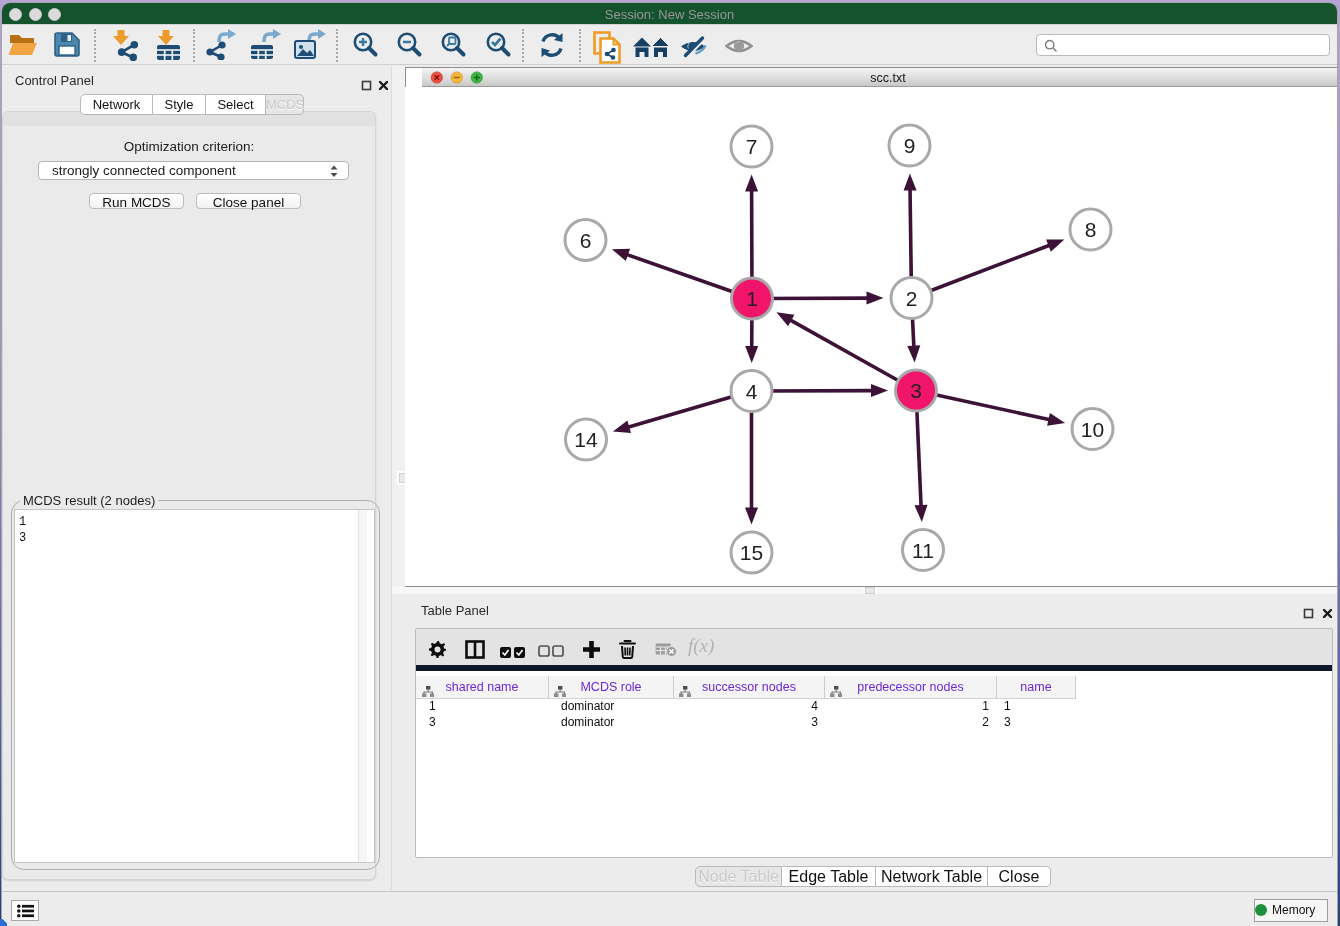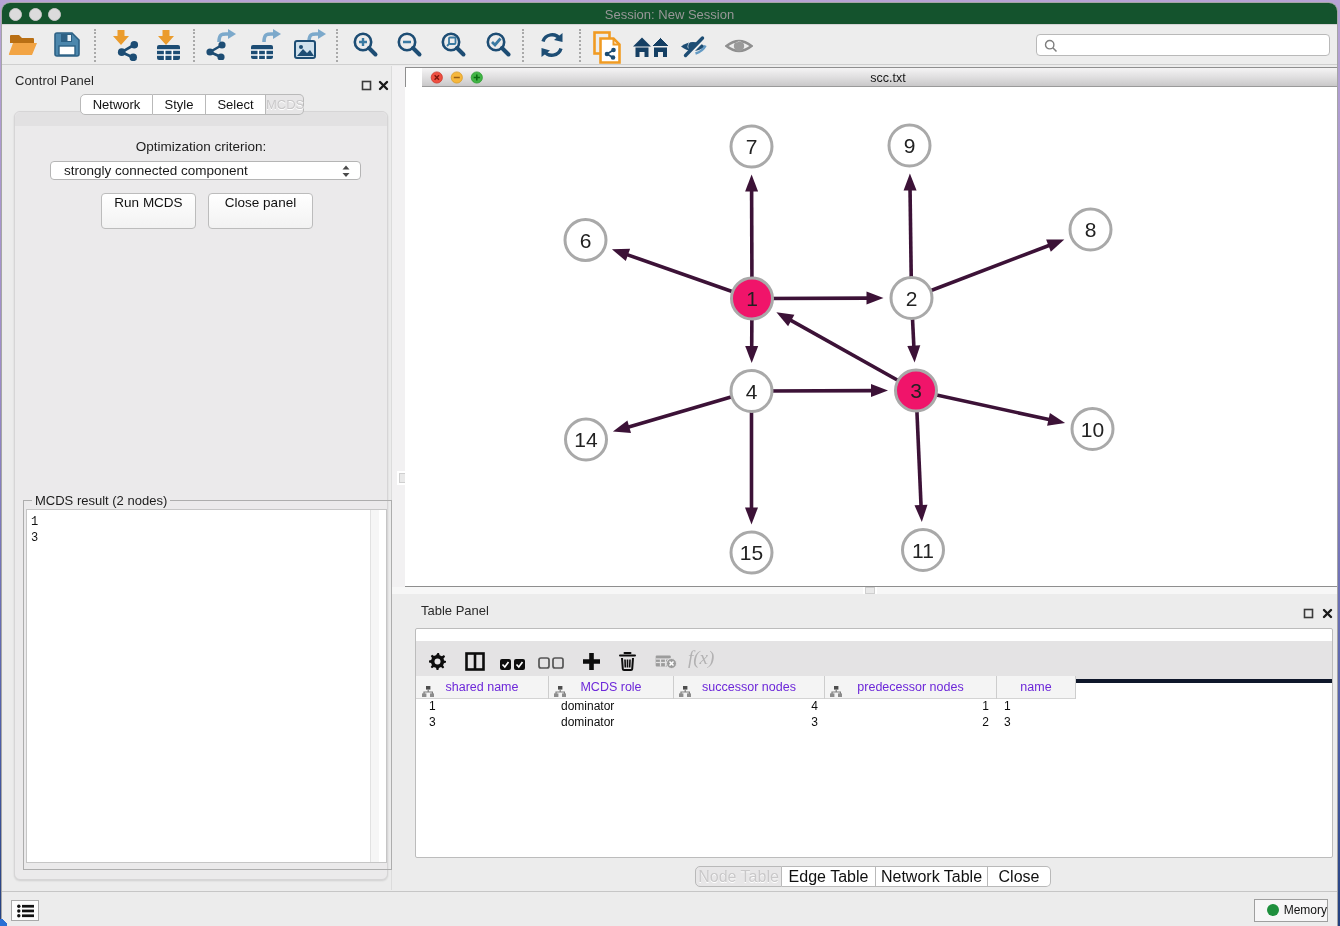"Optimization criterion:" .cpcontent { left: 12px -> 0 }
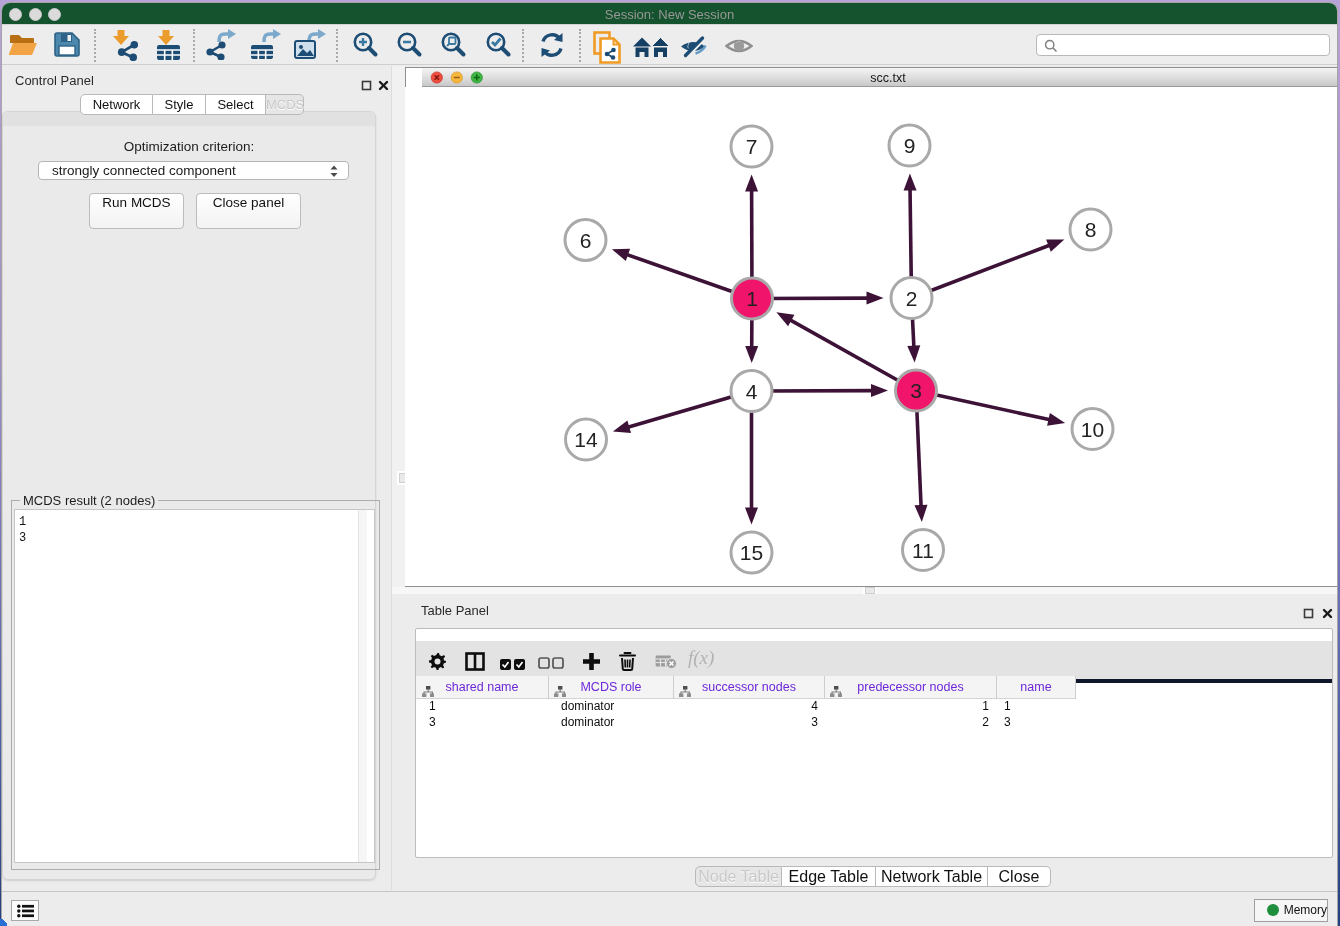"Run MCDS" .btn { height: 36px -> 16px }
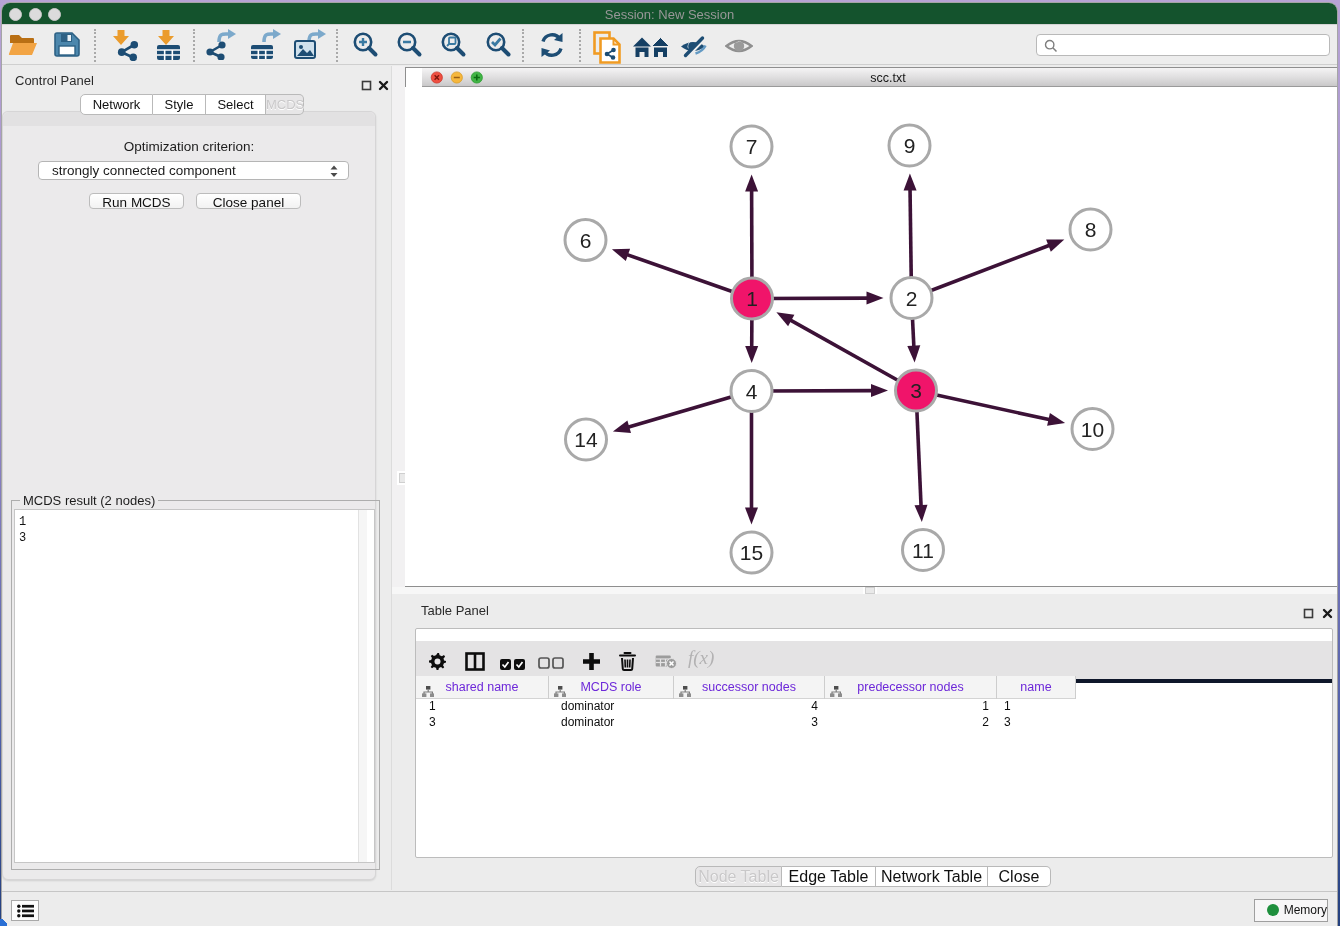"MCDS result (2 nodes)" .fieldset { border-radius: 0 -> 13px }
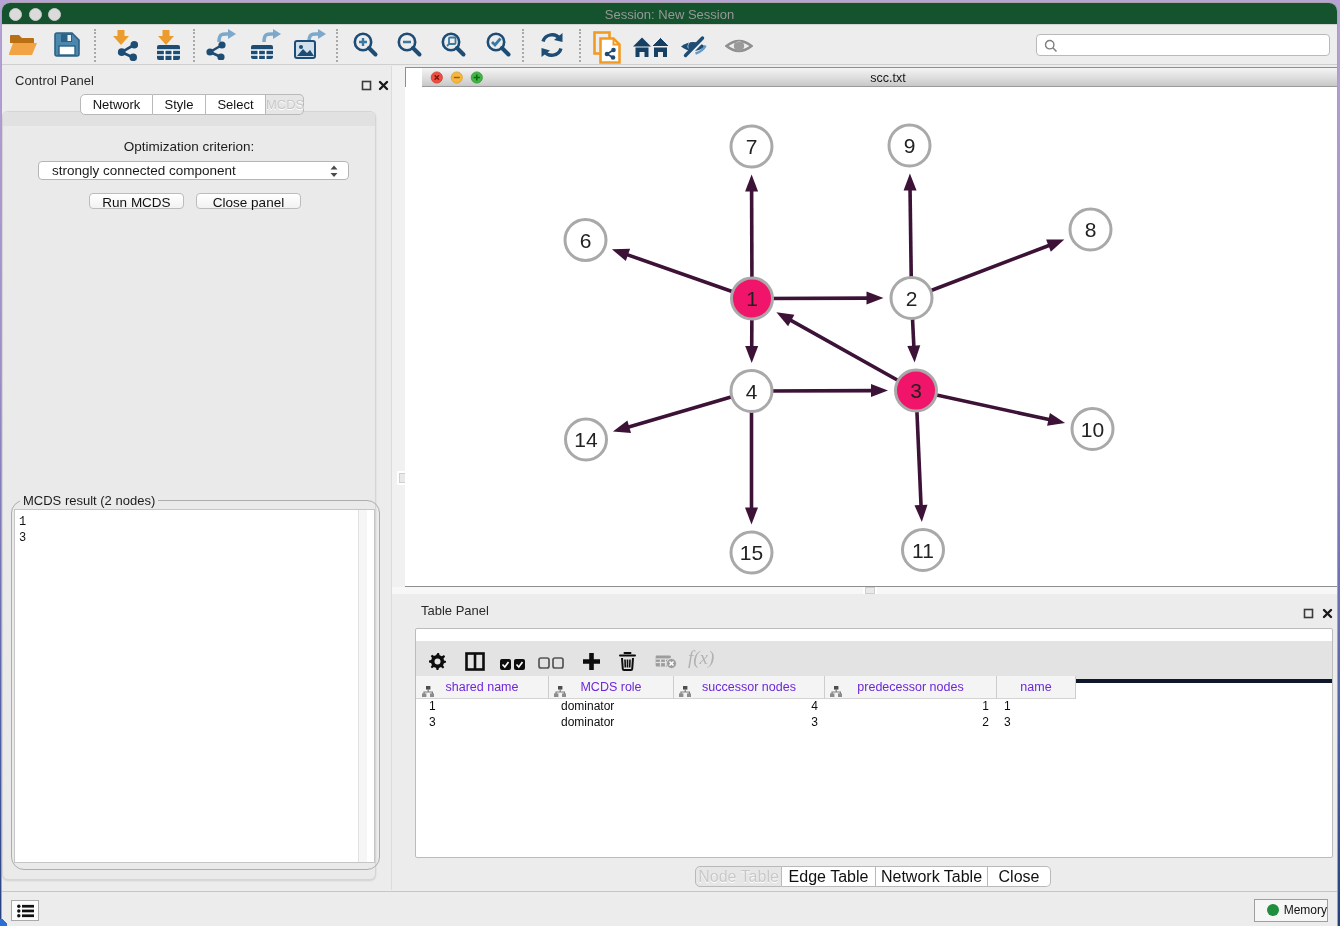"f(x)" .tptools { border-bottom: 4px solid #0f172a -> 6px solid #0f172a; top: 12px -> 0 }
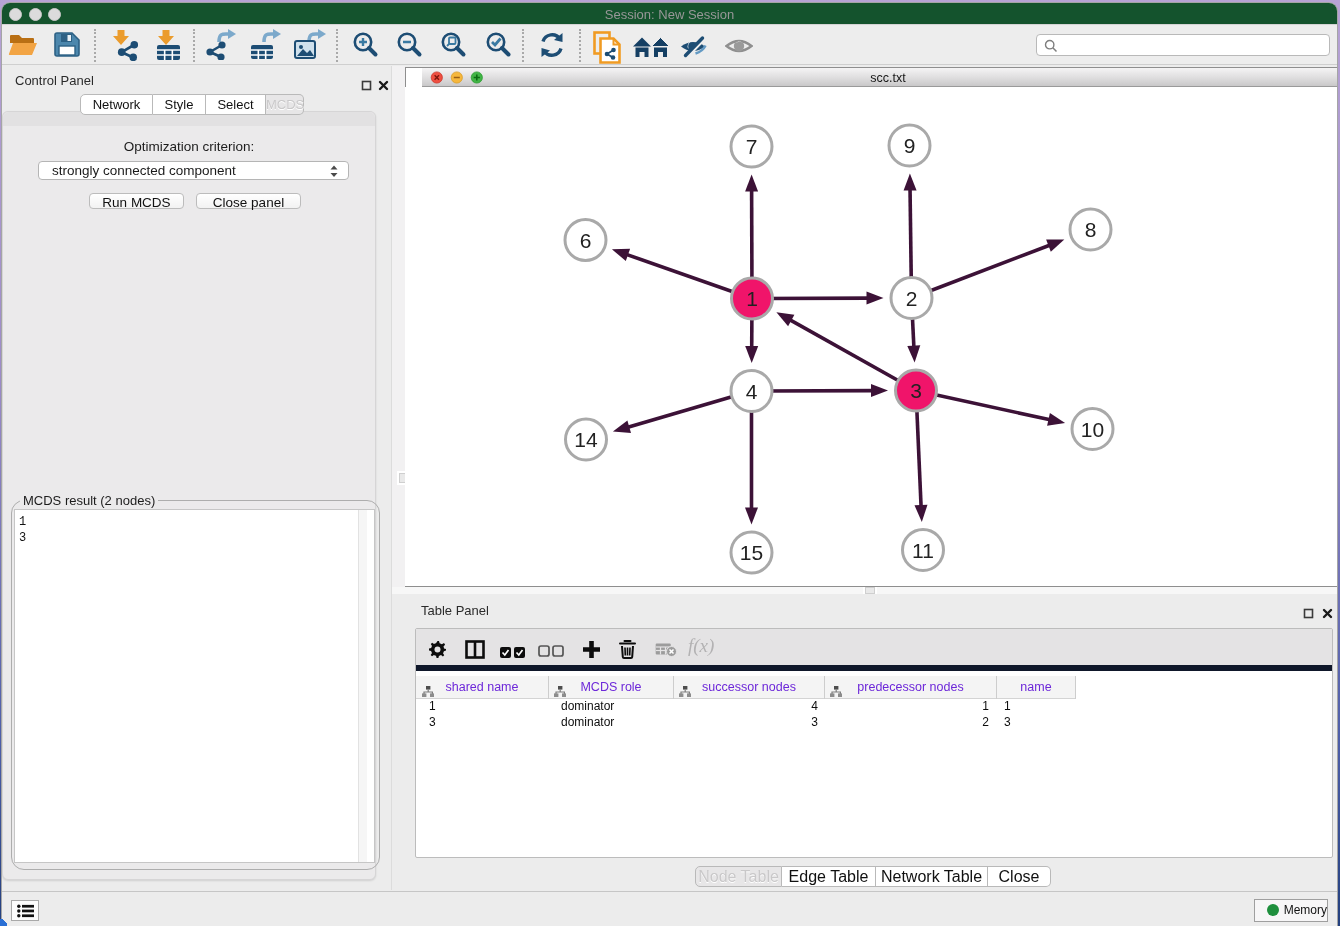"Memory" .membtn { text-align: right -> left }
